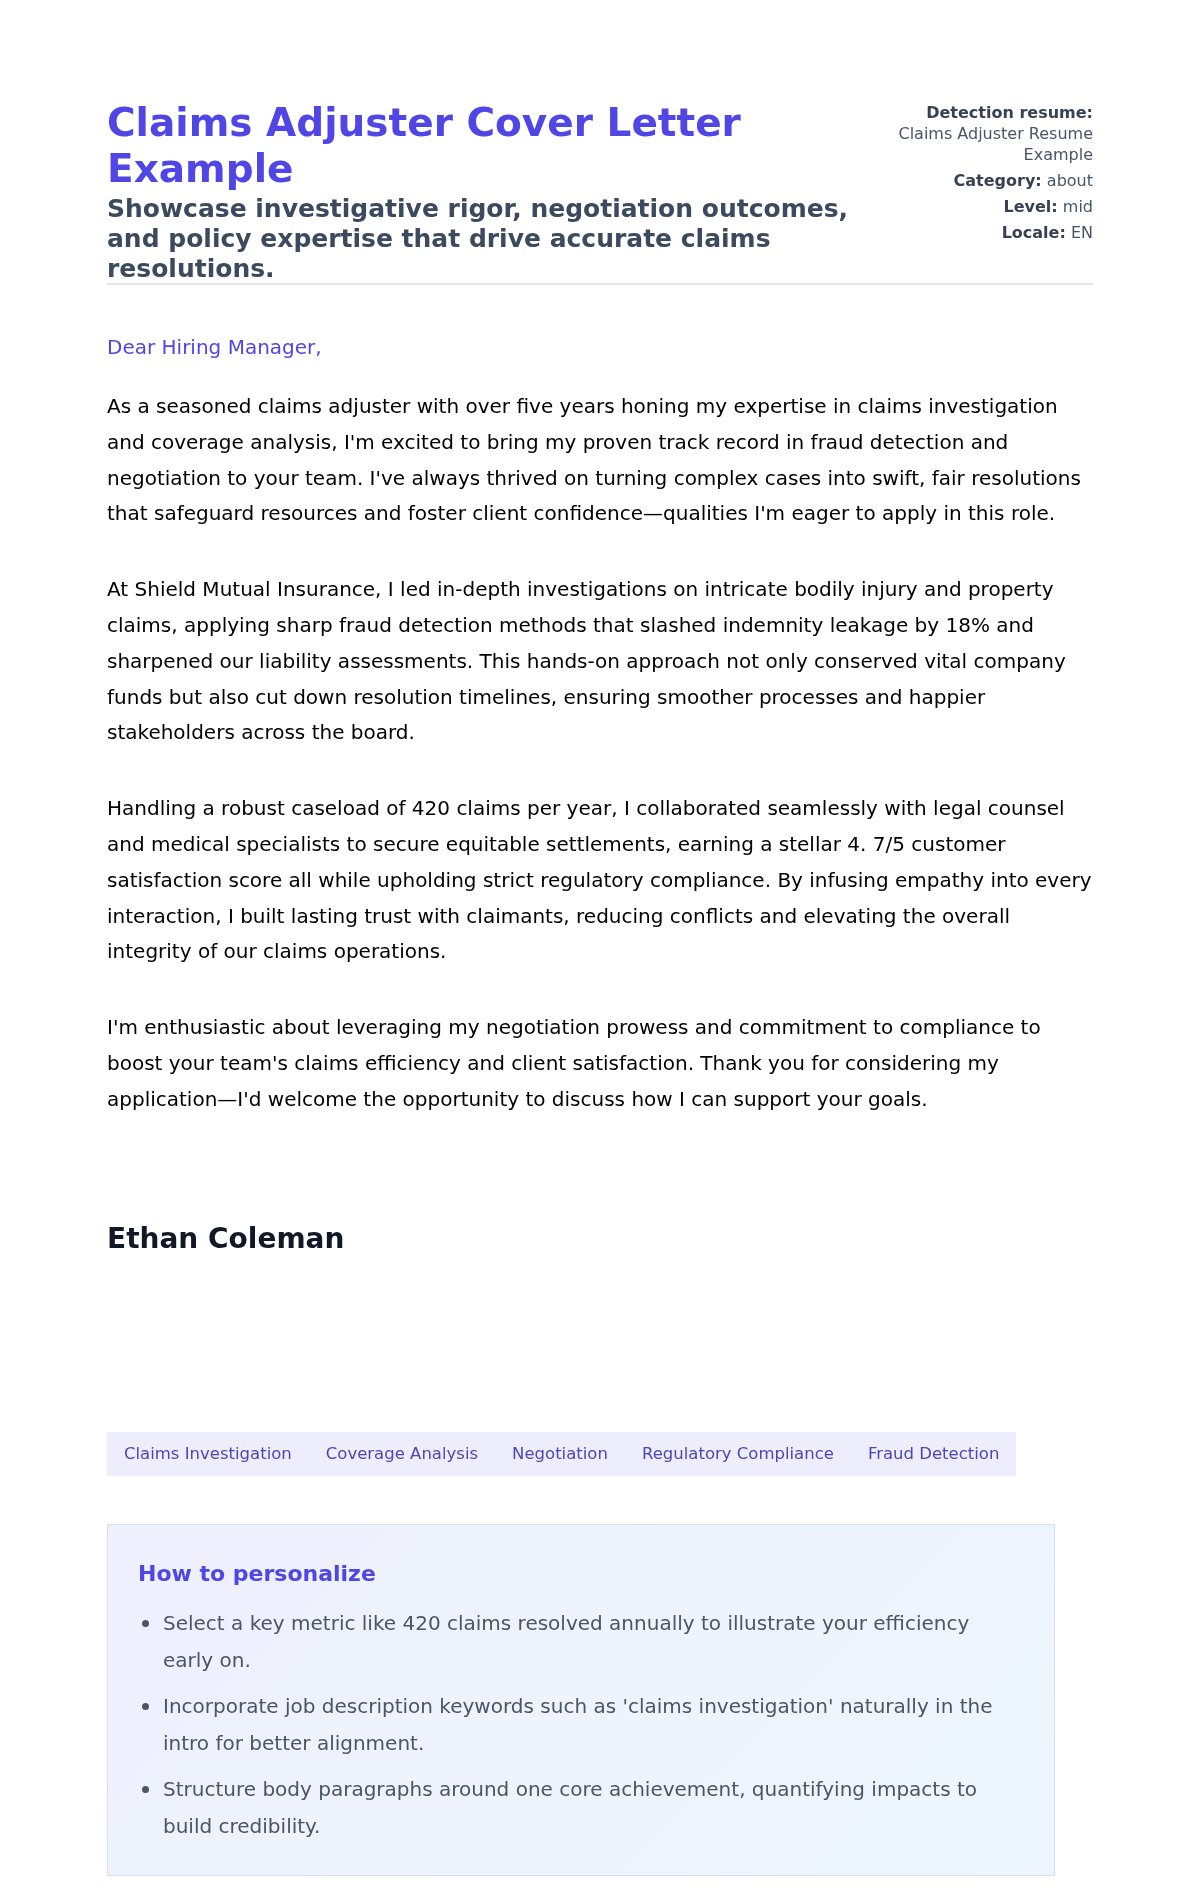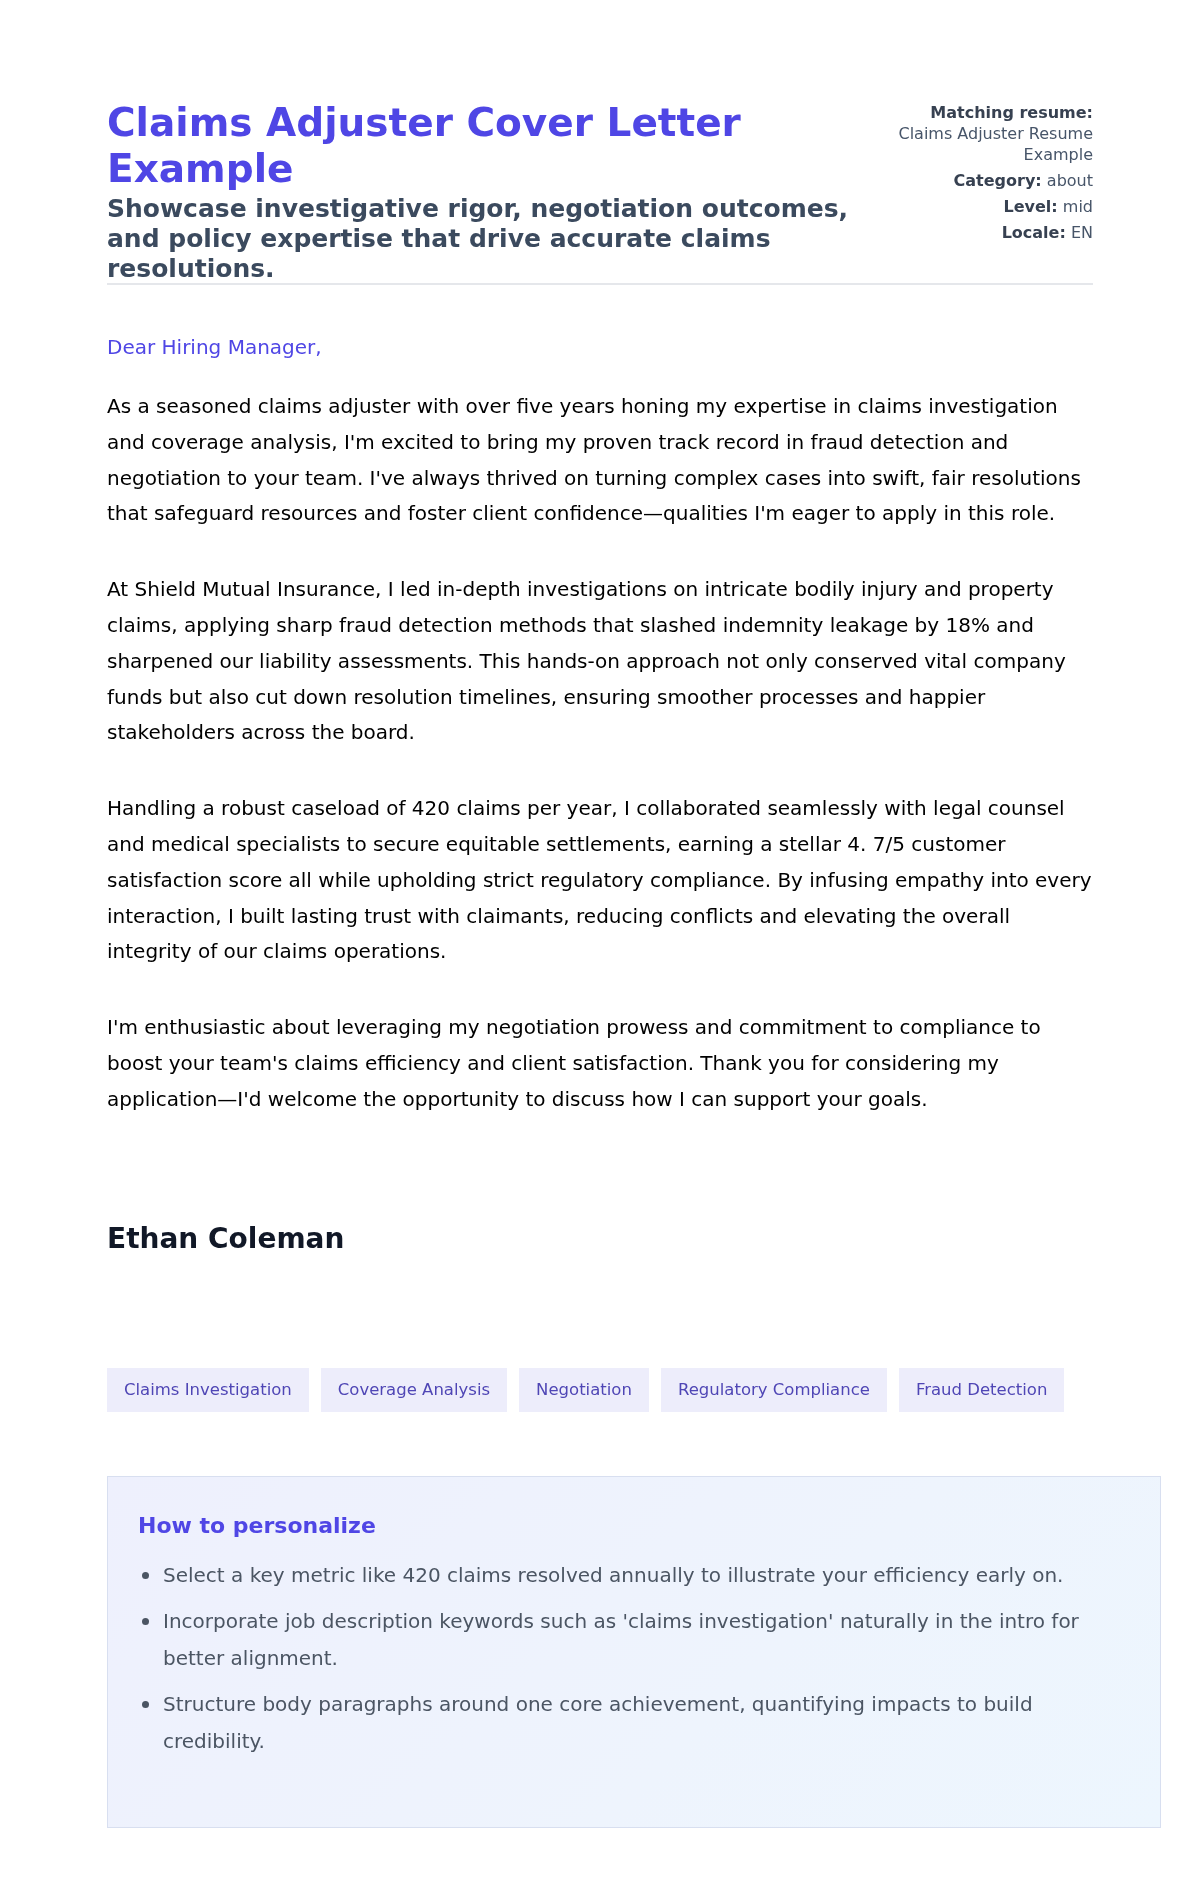"Matching resume:" b { text: Matching -> Detection }
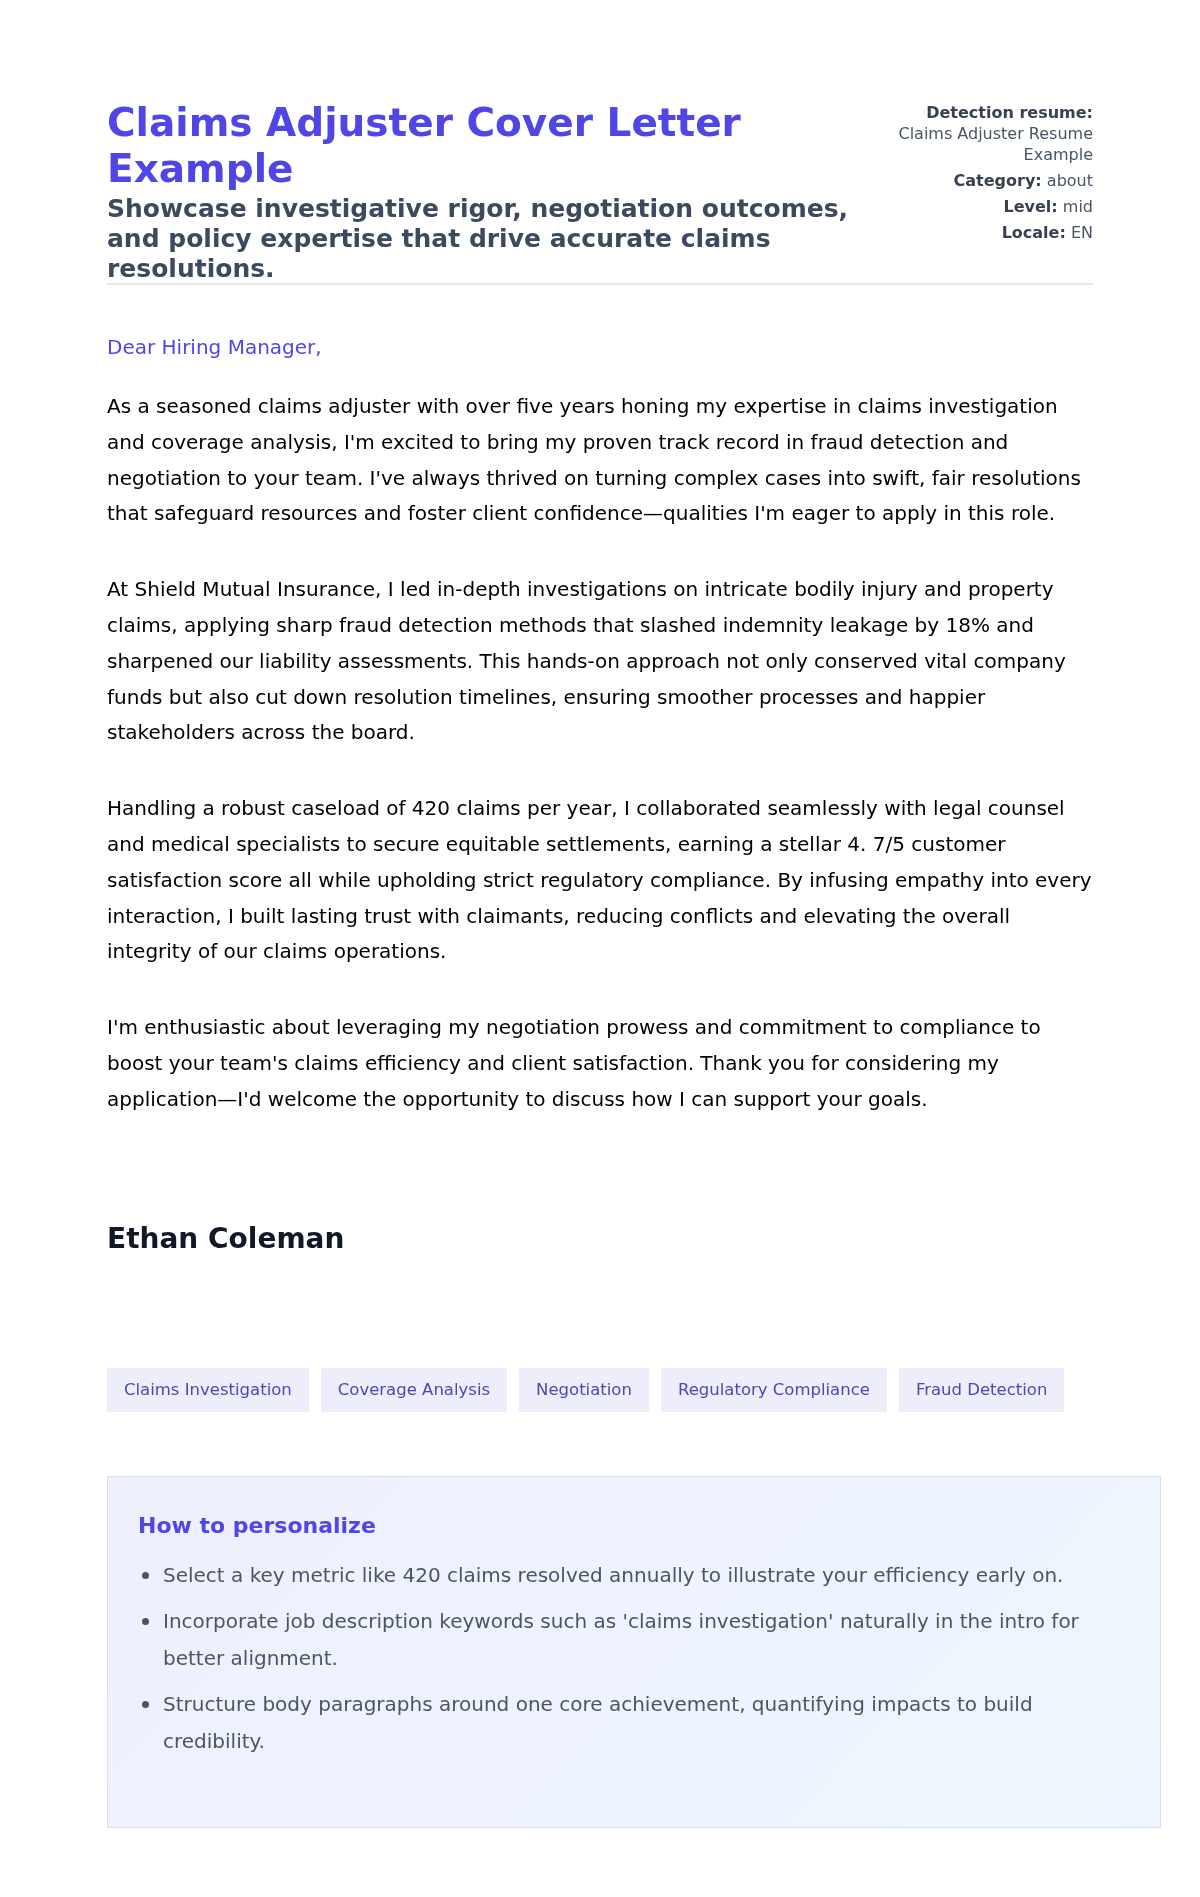"Claims Investigation" .tags { gap: 12px -> none; top: 1368px -> 1432px }
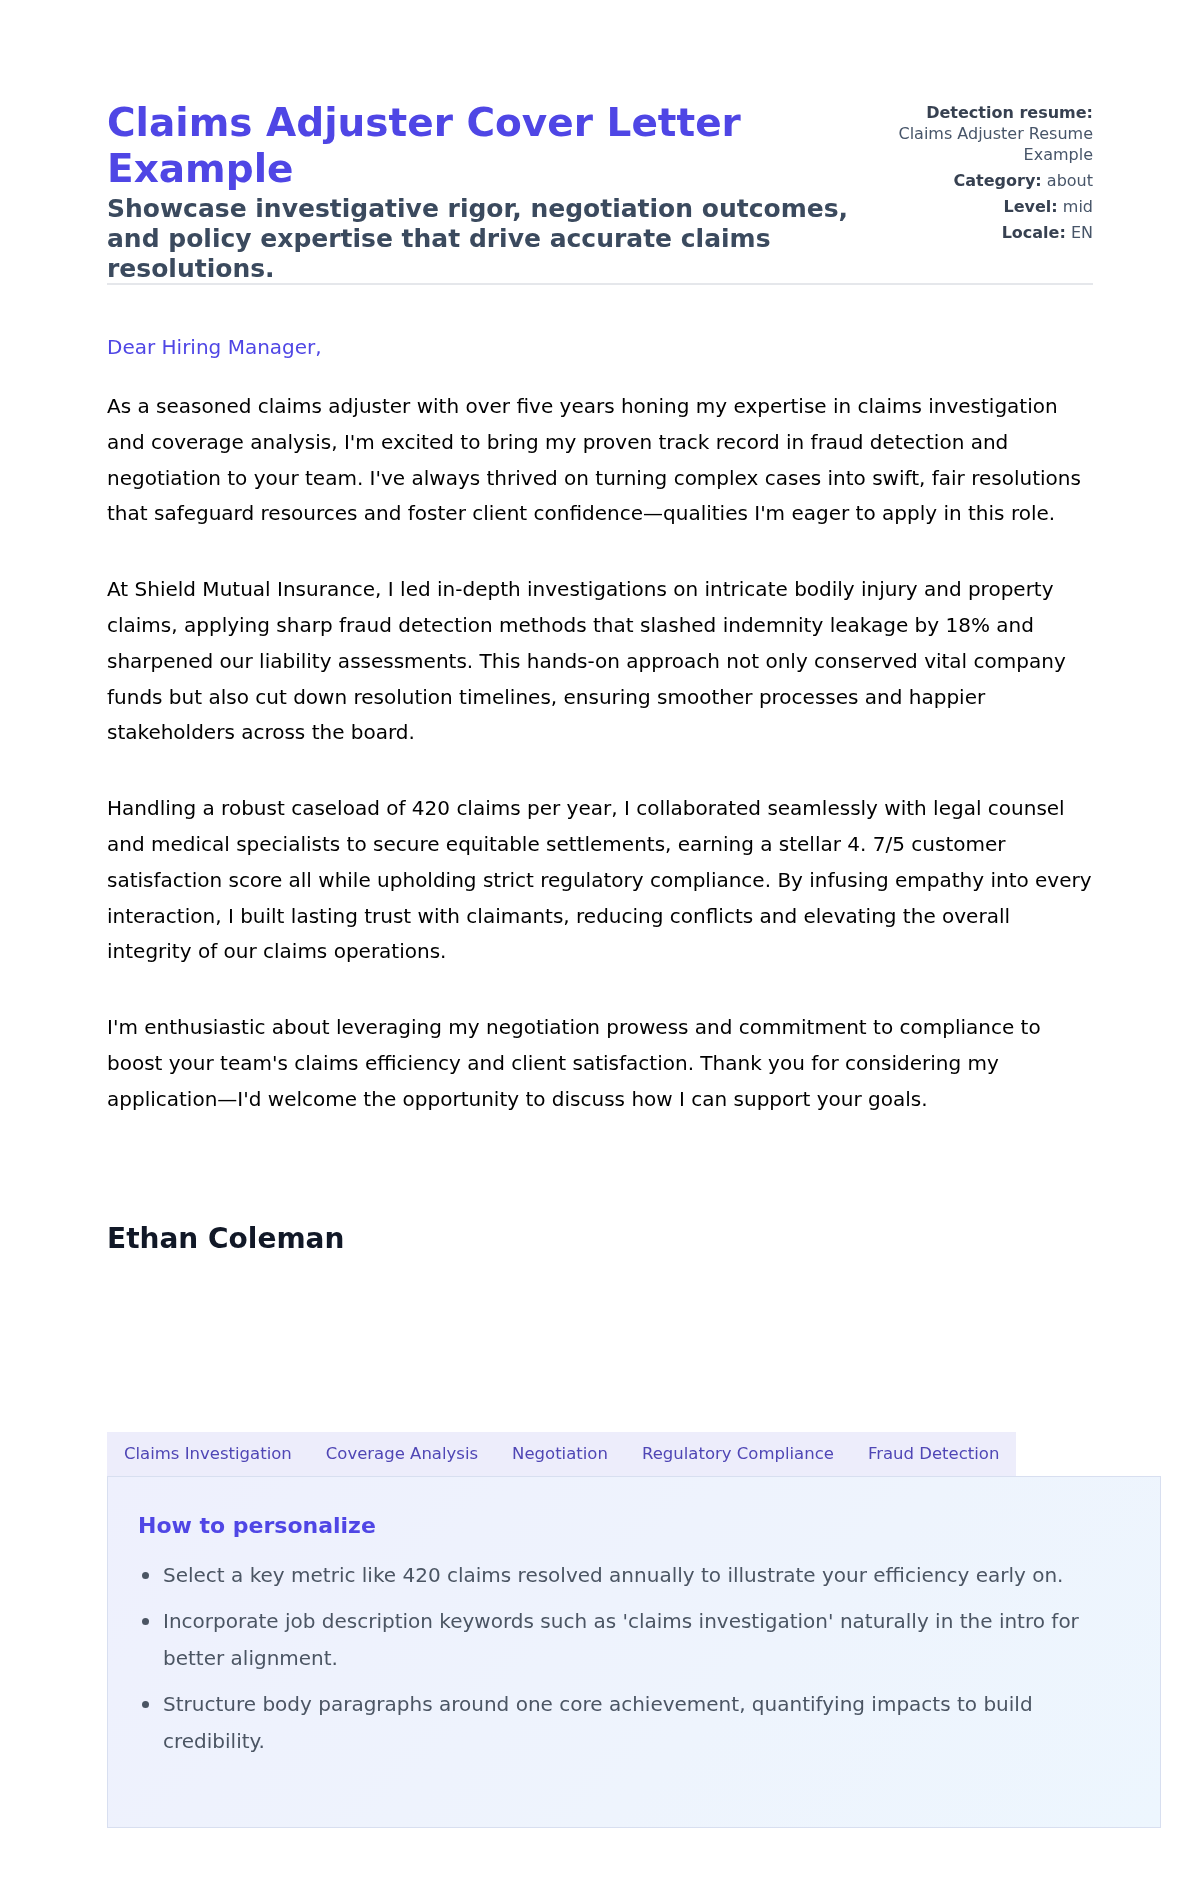"How to personalize" .tips { top: 1476px -> 1524px; width: 1054px -> 948px }
